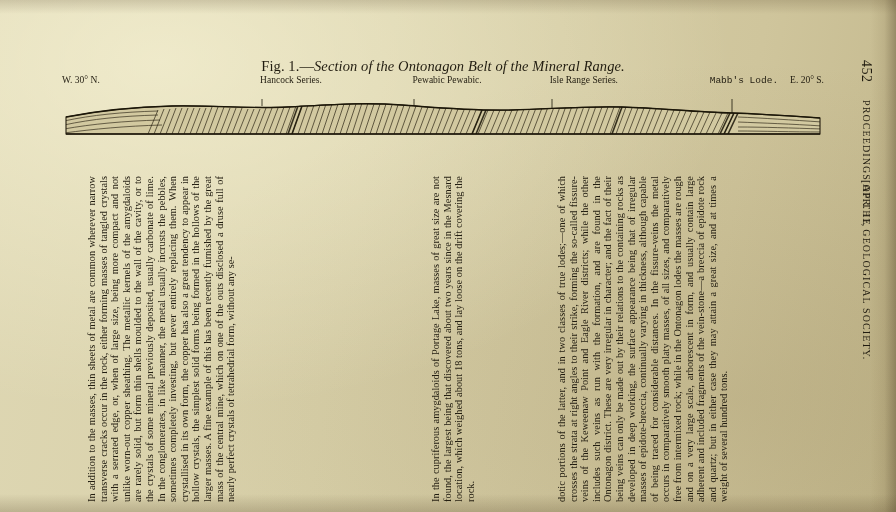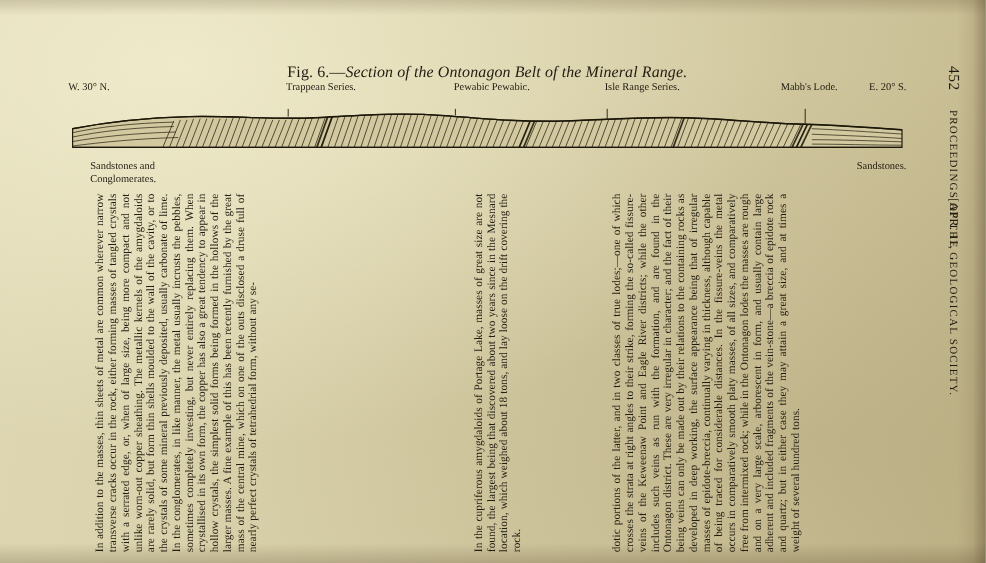"Fig. 6.—" span.figno { text: 6 -> 1 }
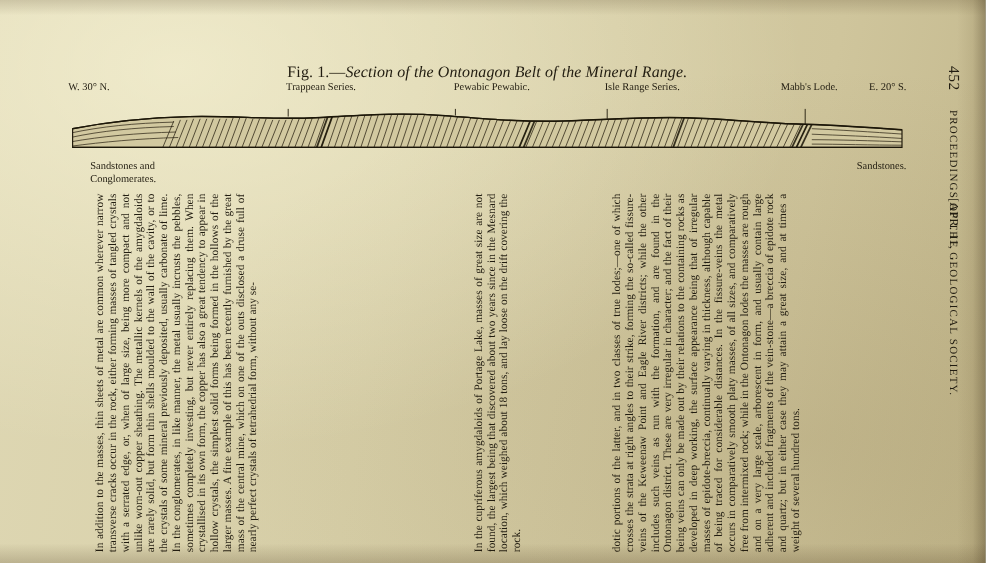"Trappean Series." span.lbl { text: Trappean -> Hancock }
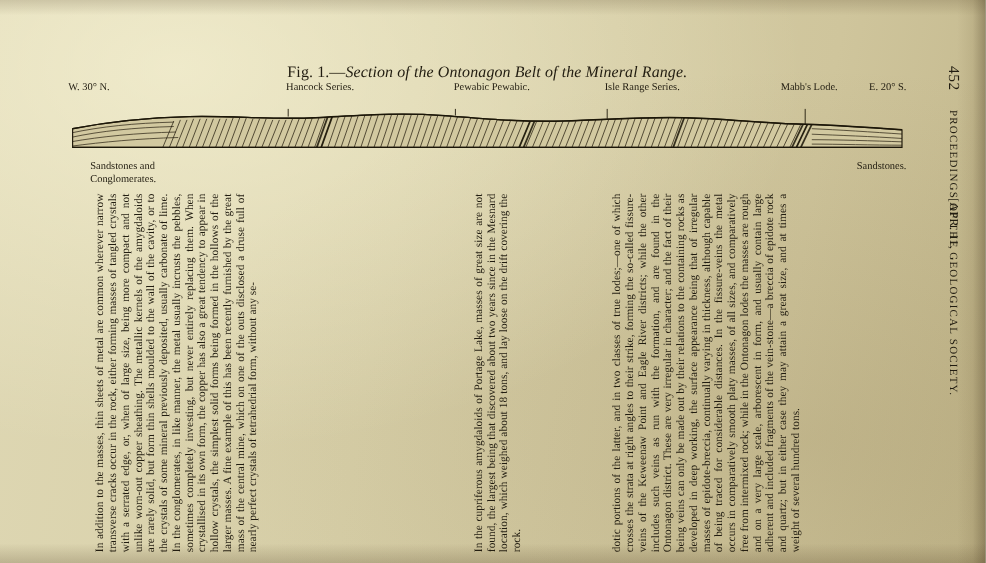"Mabb's Lode." span.lbl { font-family: none -> Liberation Mono, monospace }
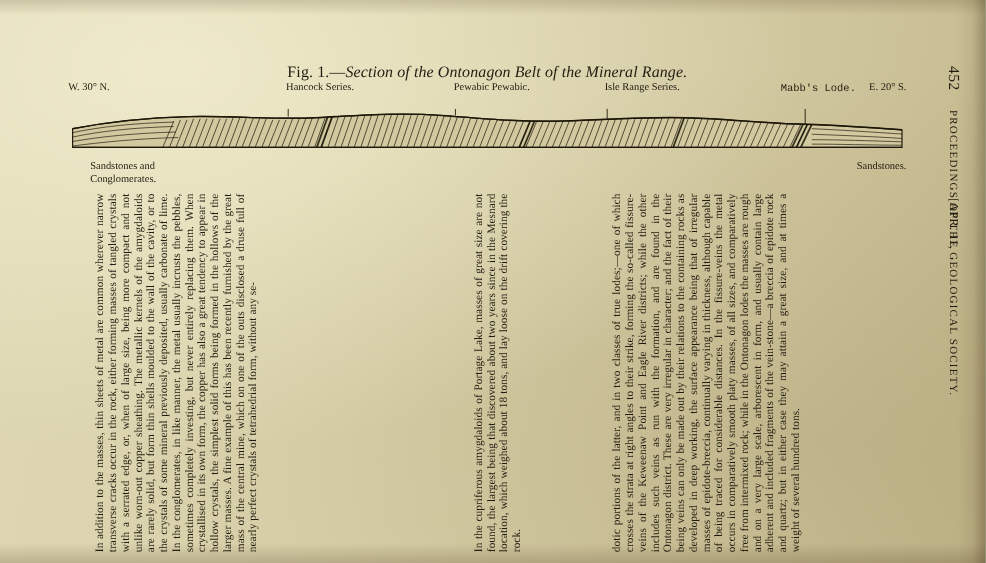"Sandstones and" div { html: <div> <span>Sandstones and<br>Conglomerates.</span> <span>Sandstones.</span> </div> -> none }
